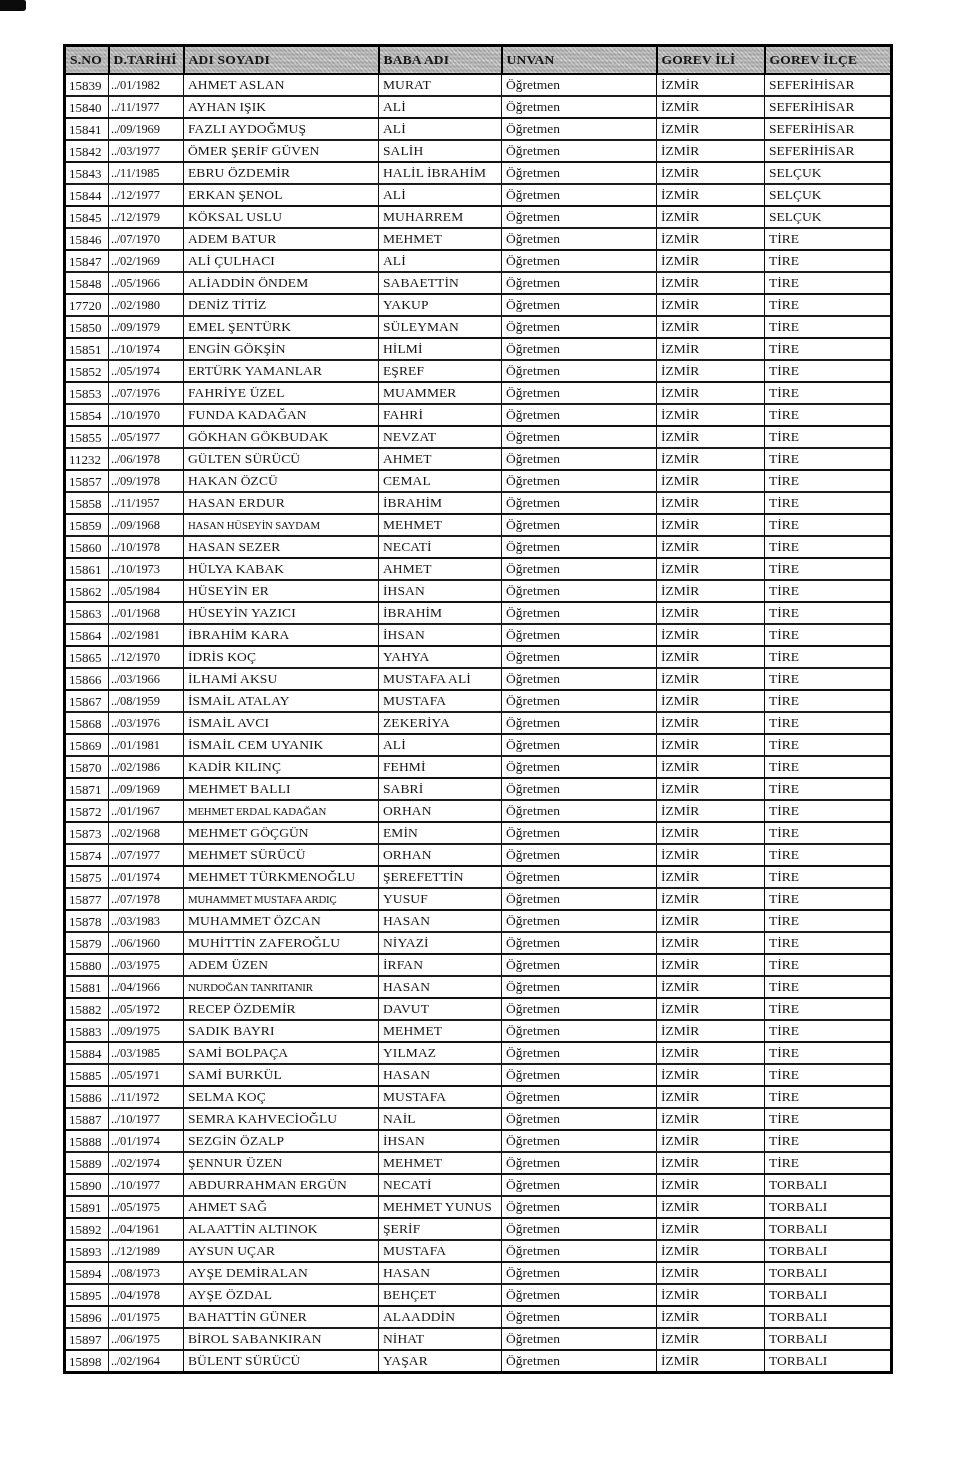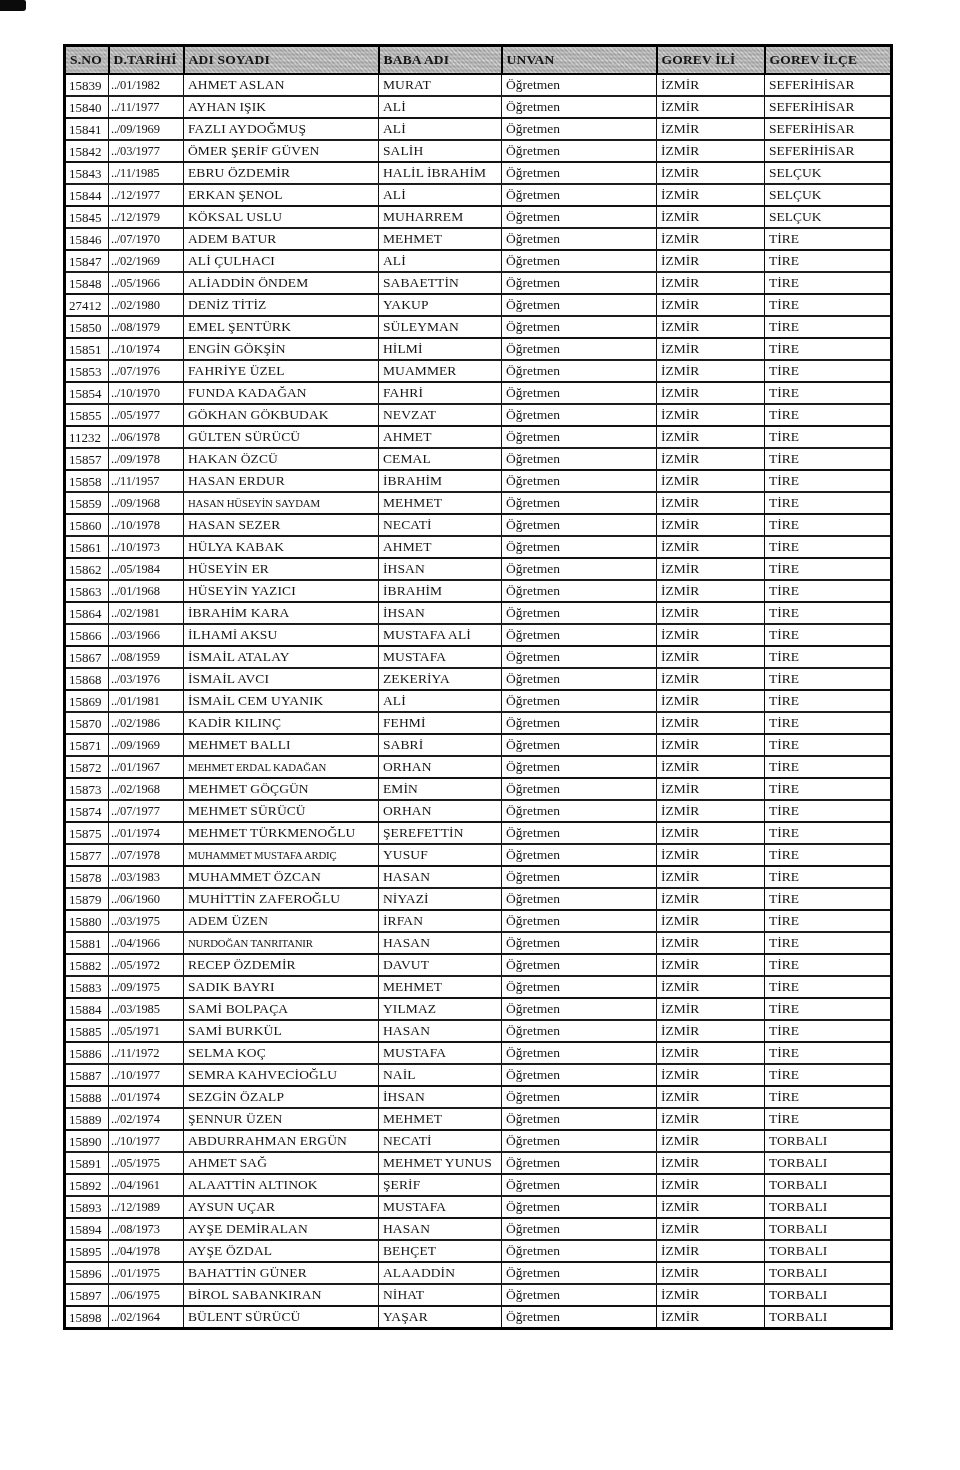"27412" td { text: 27412 -> 17720 }
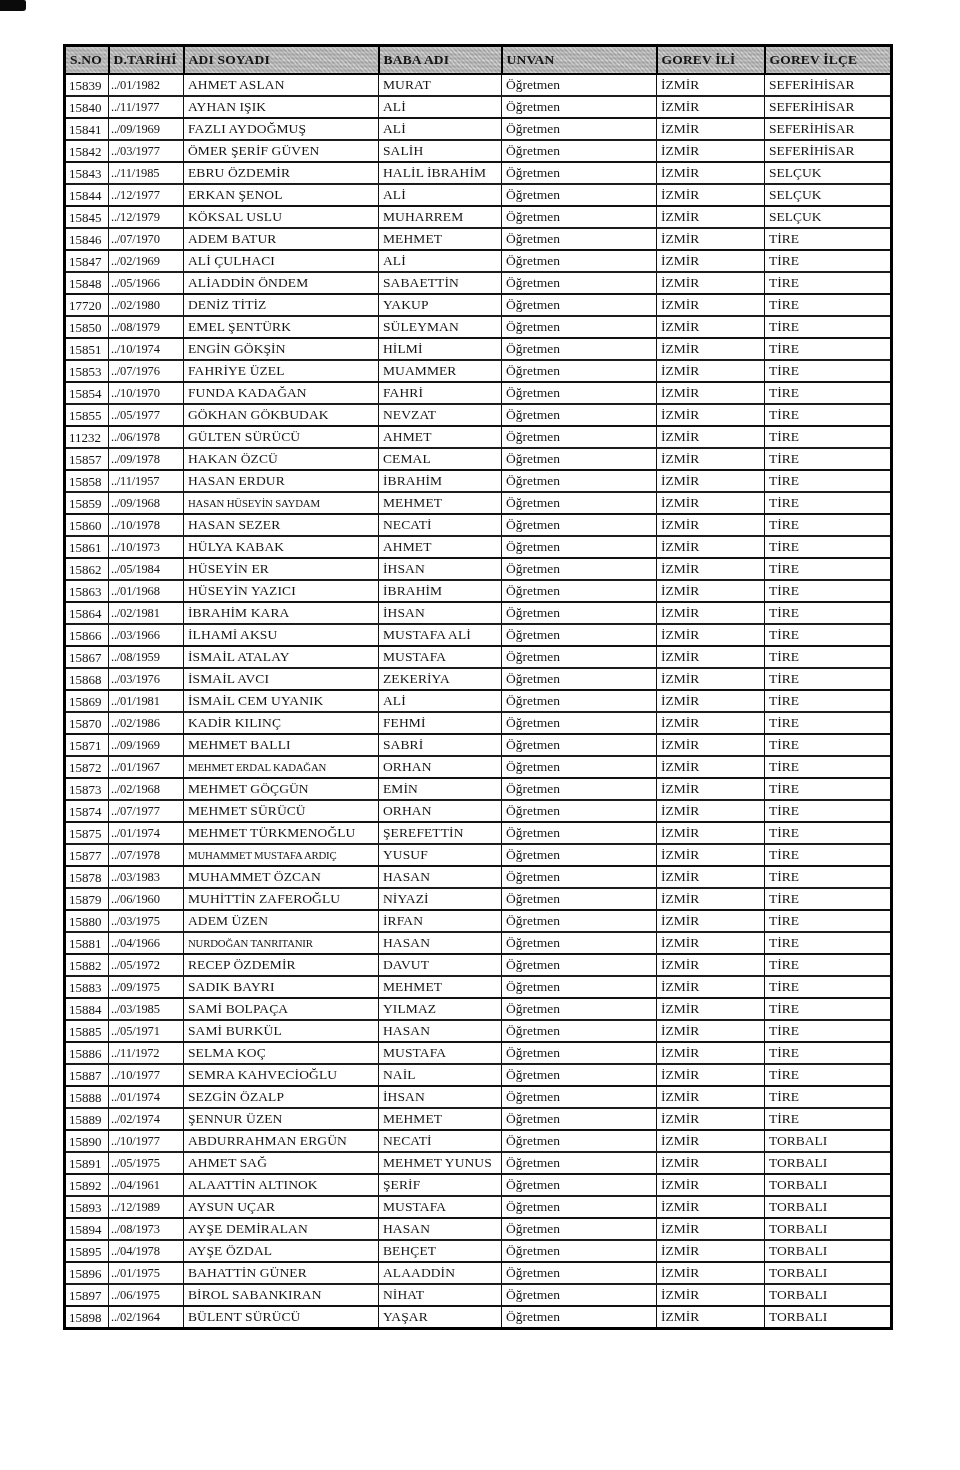"../08/1979" td { text: ../08/1979 -> ../09/1979 }
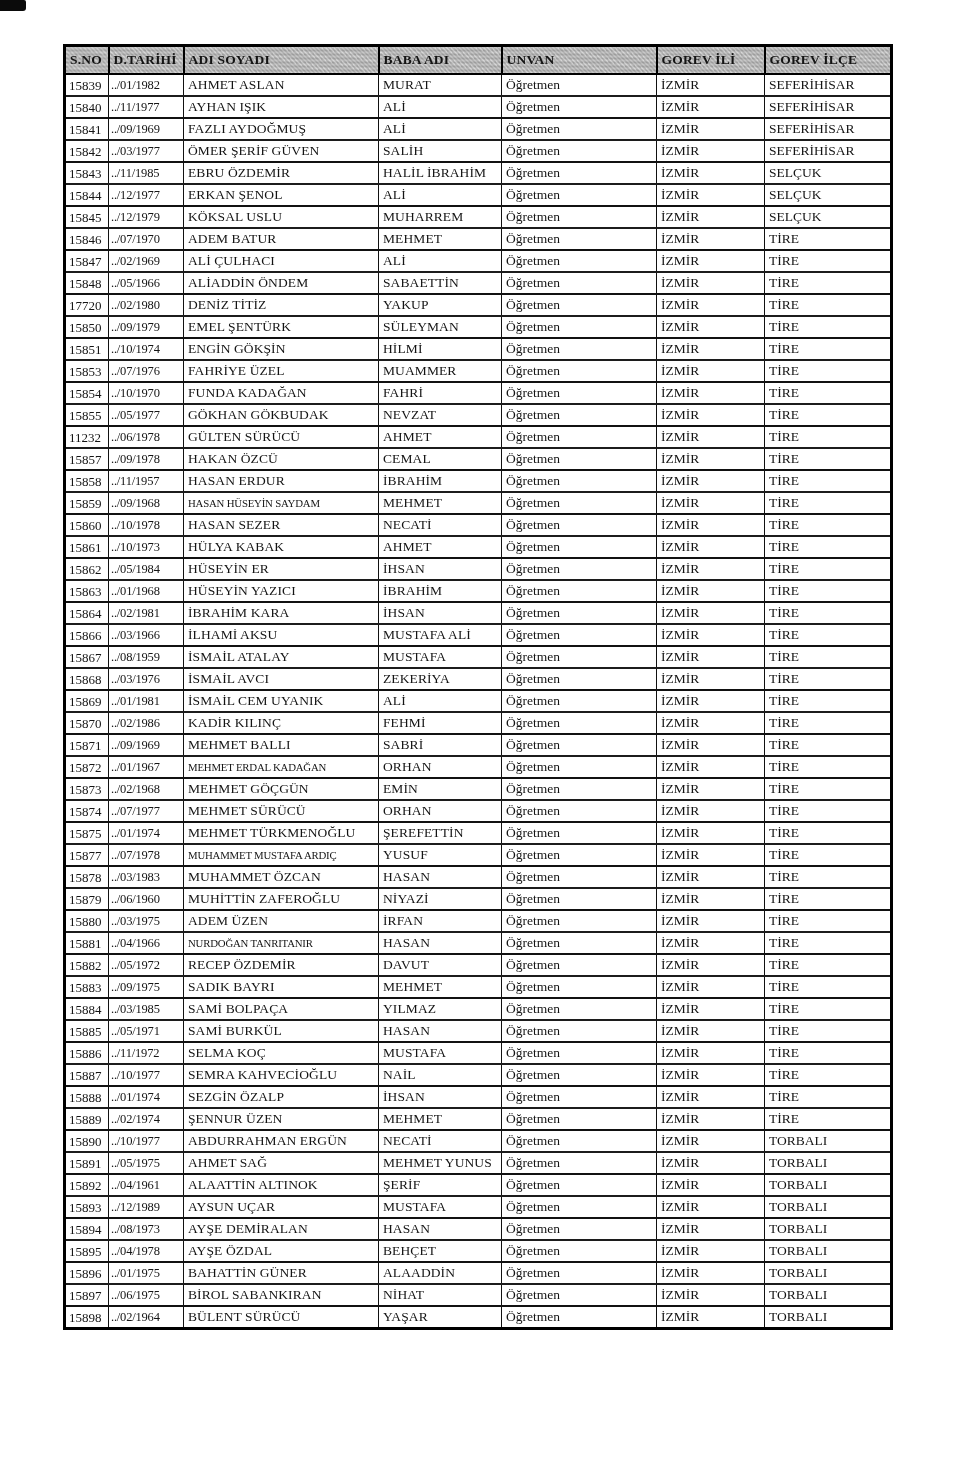"15852" tr { html: none -> <tr> <td>15852</td> <td>../05/1974</td> <td>ERTÜRK YAMANLAR</td> <td>EŞREF</td> <td>Öğretmen</td> <td>İZMİR</td> <td>TİRE</td> </tr> }
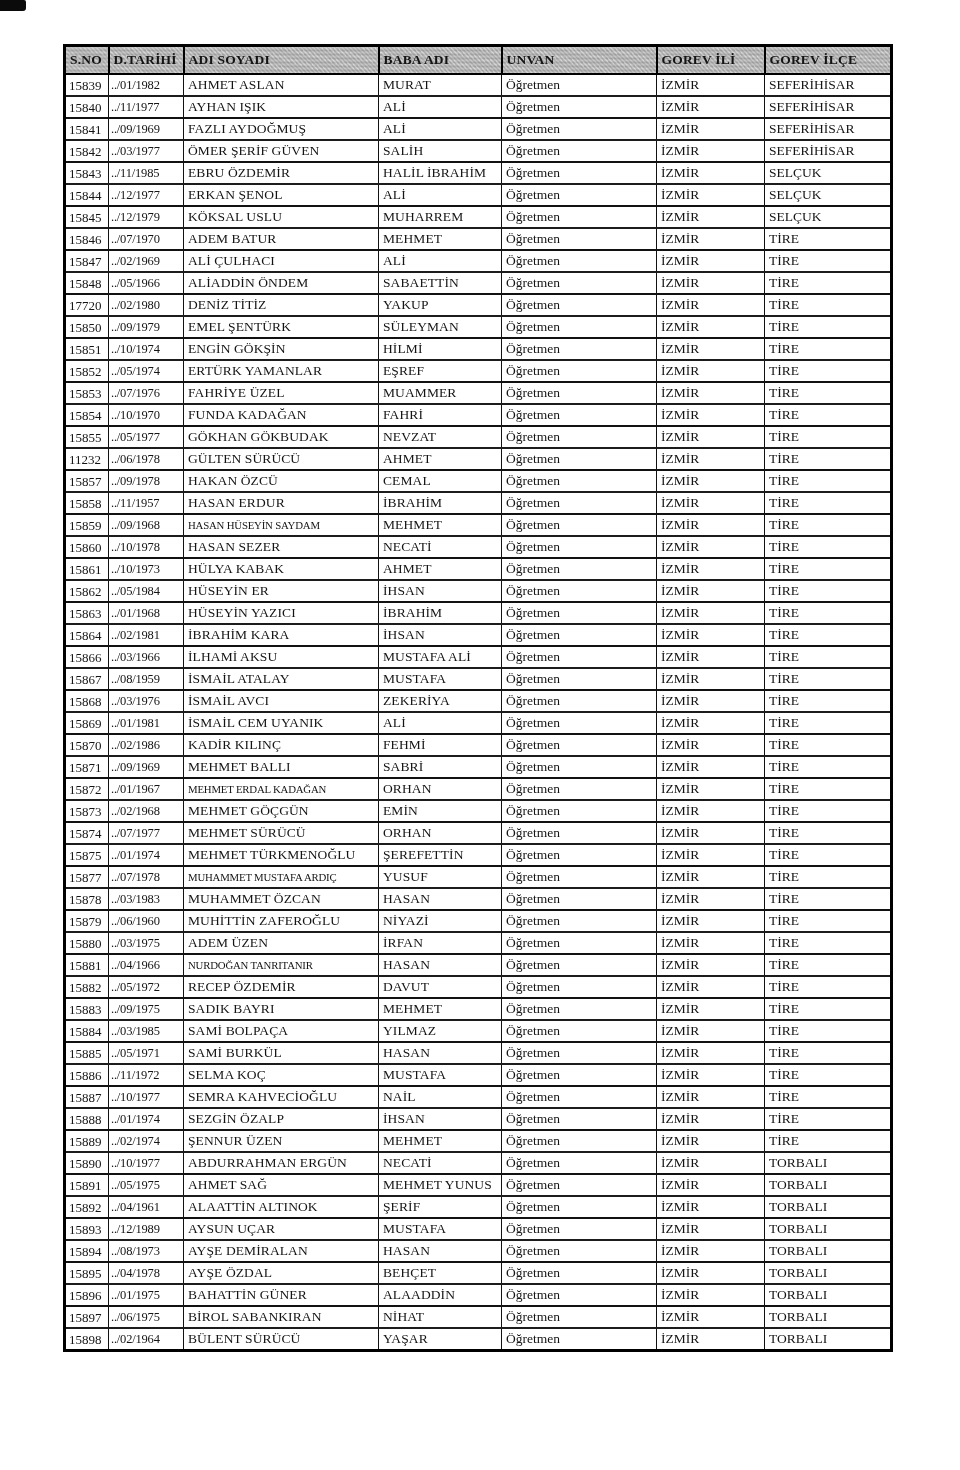"15865" tr { html: none -> <tr> <td>15865</td> <td>../12/1970</td> <td>İDRİS KOÇ</td> <td>YAHYA</td> <td>Öğretmen</td> <td>İZMİR</td> <td>TİRE</td> </tr> }
